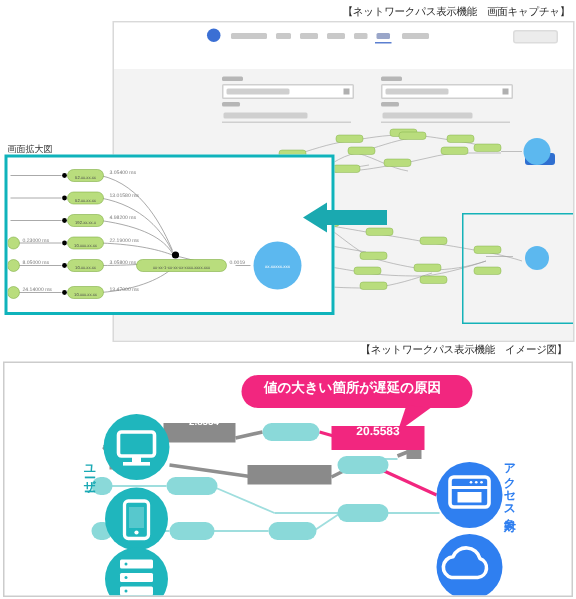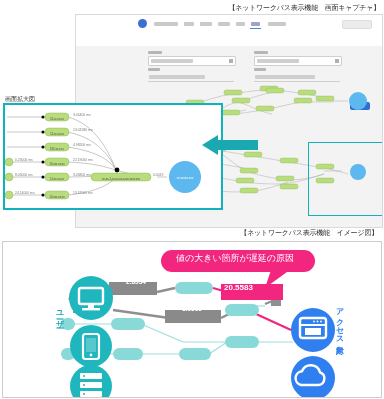"値の大きい箇所が遅延の原因" #callout-text { font-weight: normal -> bold }
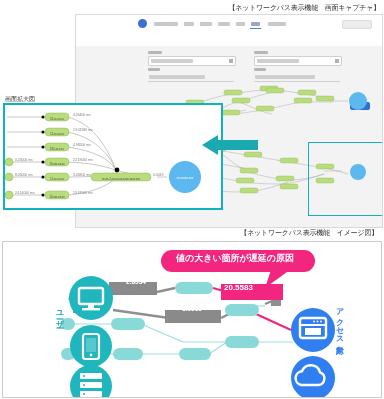"20.5583" #val-big { text-align: left -> center }
